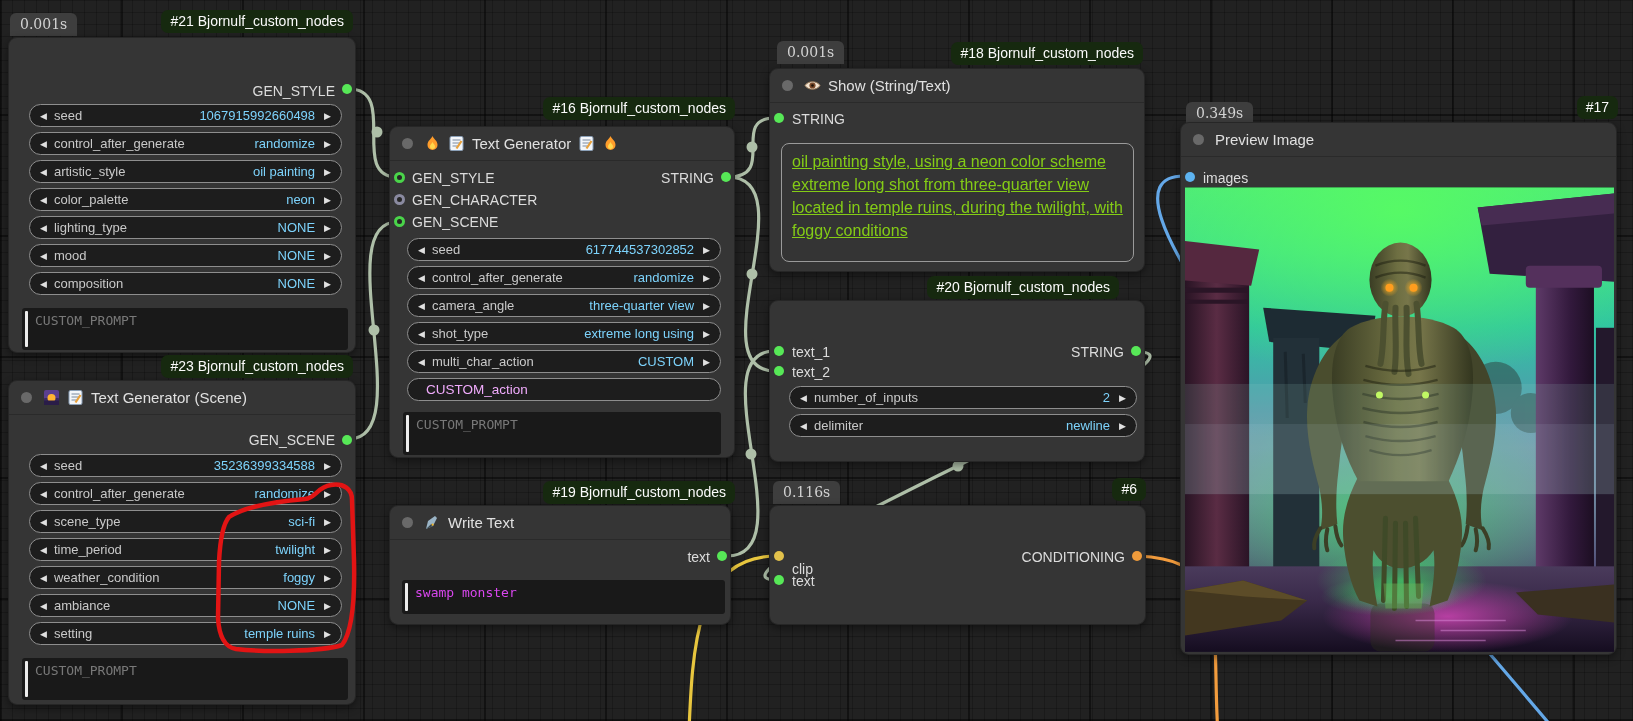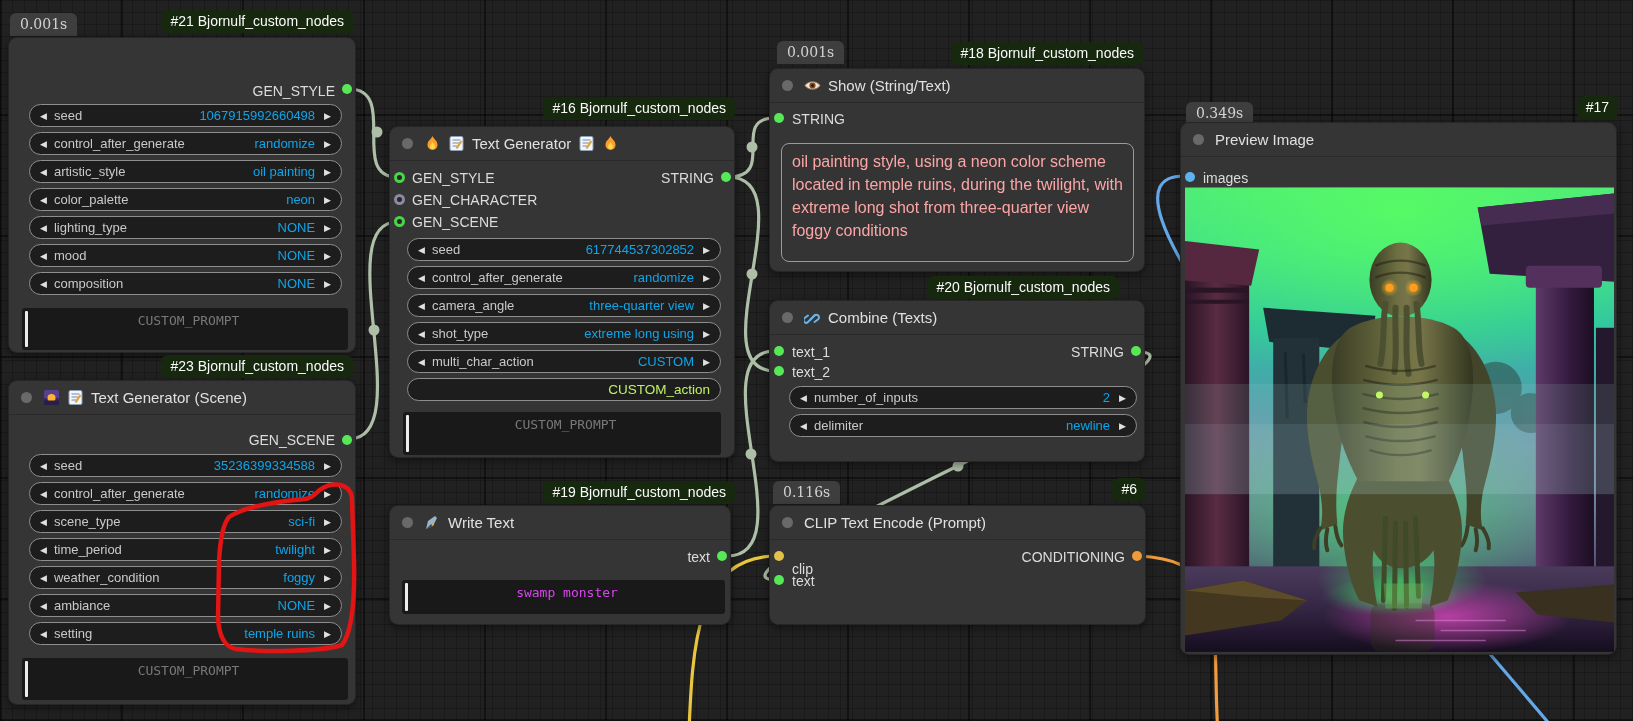"1067915992660498" .pv { color: #0ea5e9 -> #7dd3fc }
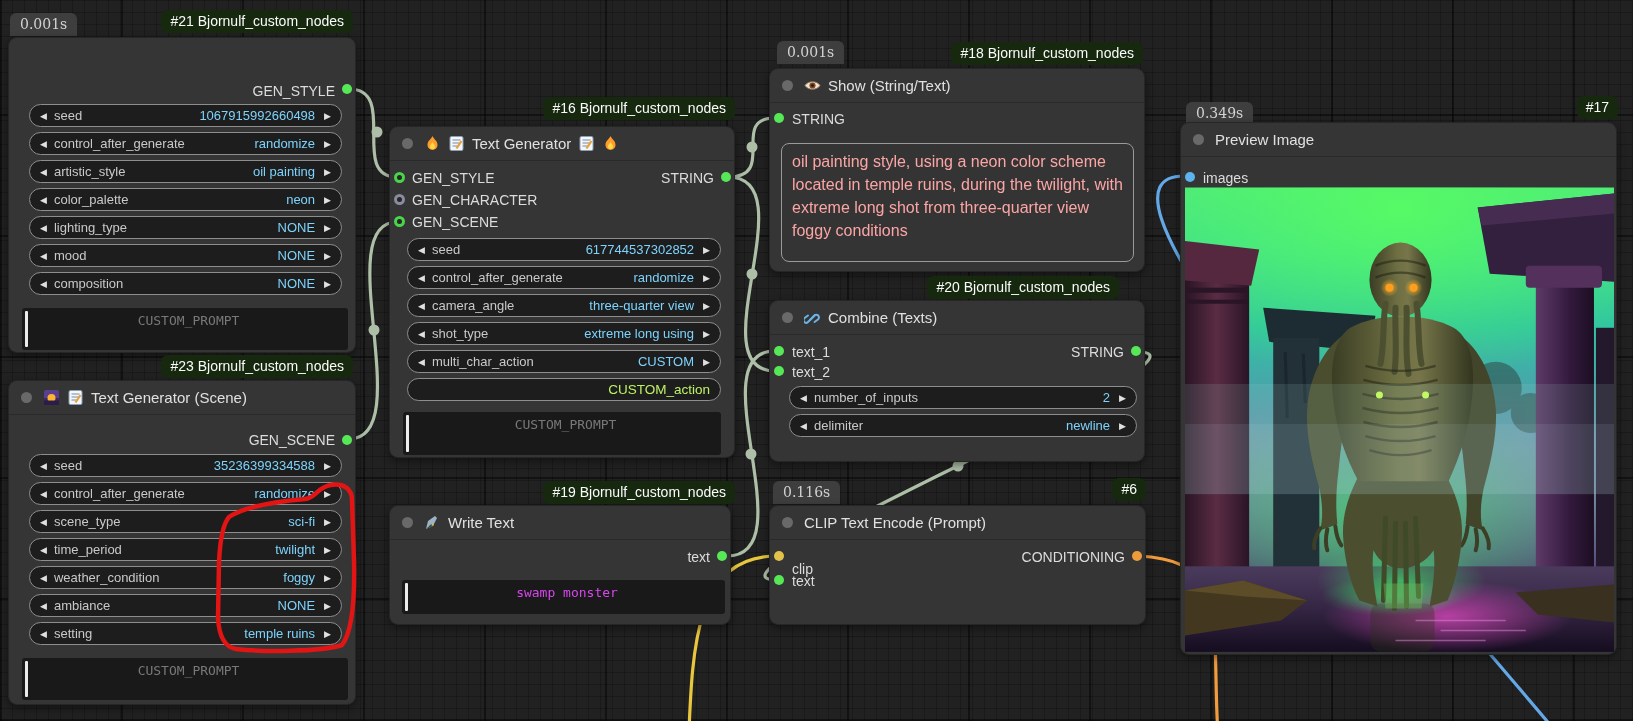"oil painting style, using a" .showbox { color: #fca5a5 -> #84cc16; text-decoration: none -> underline }
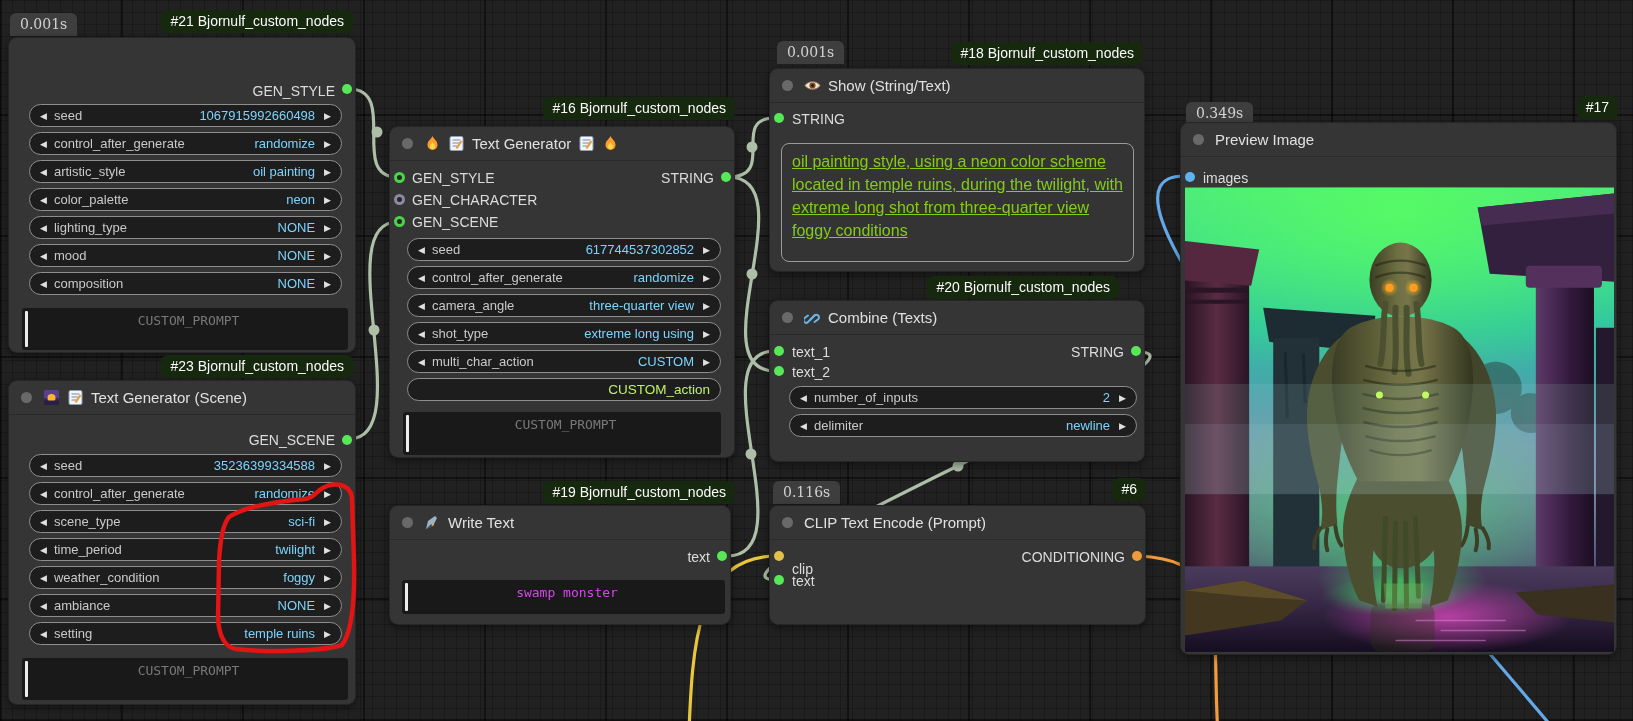"located in temple ruins, during" div { order: before "extreme long shot from three-quarter" -> after "extreme long shot from three-quarter" }
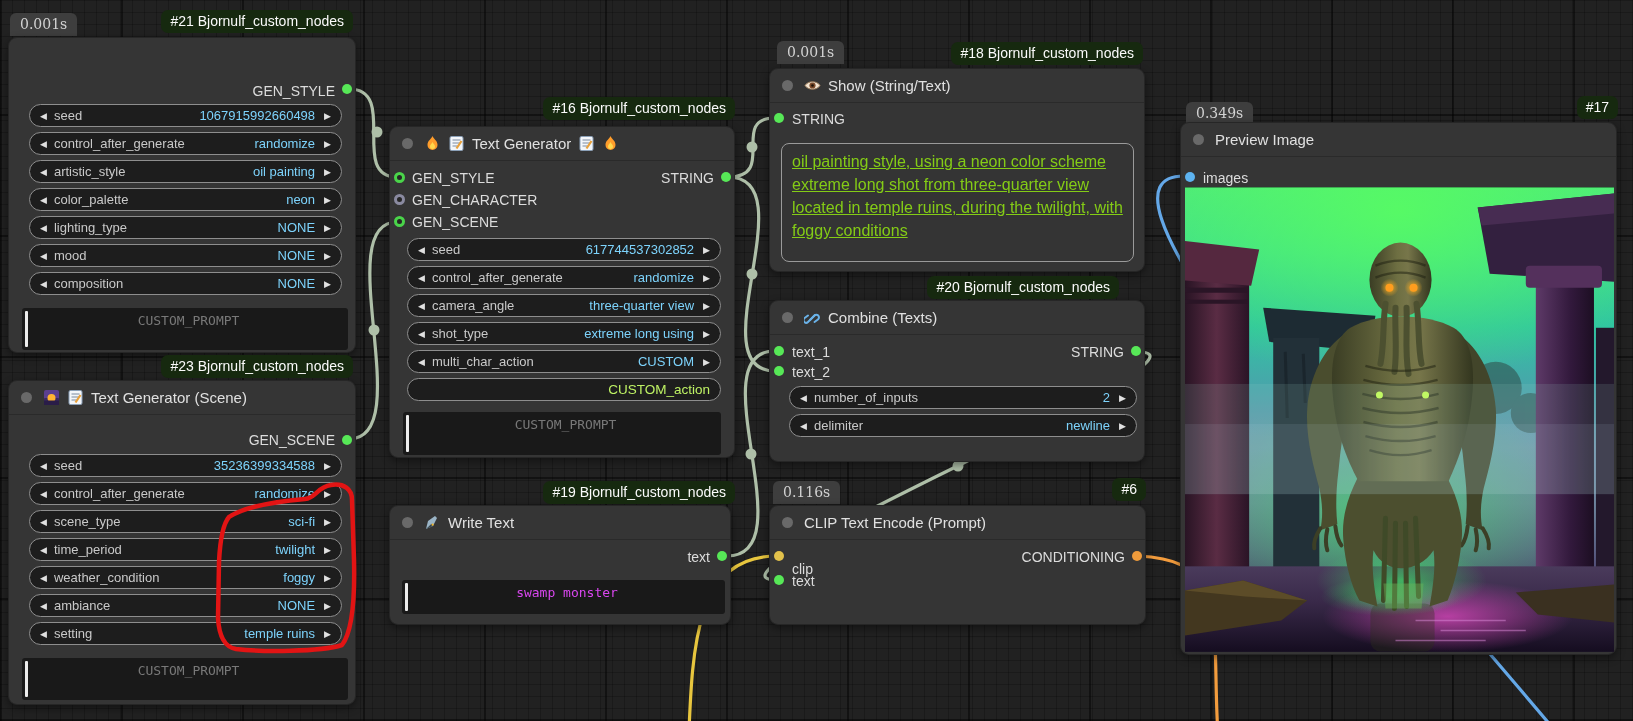"CUSTOM_PROMPT" .ta { text-align: center -> none }
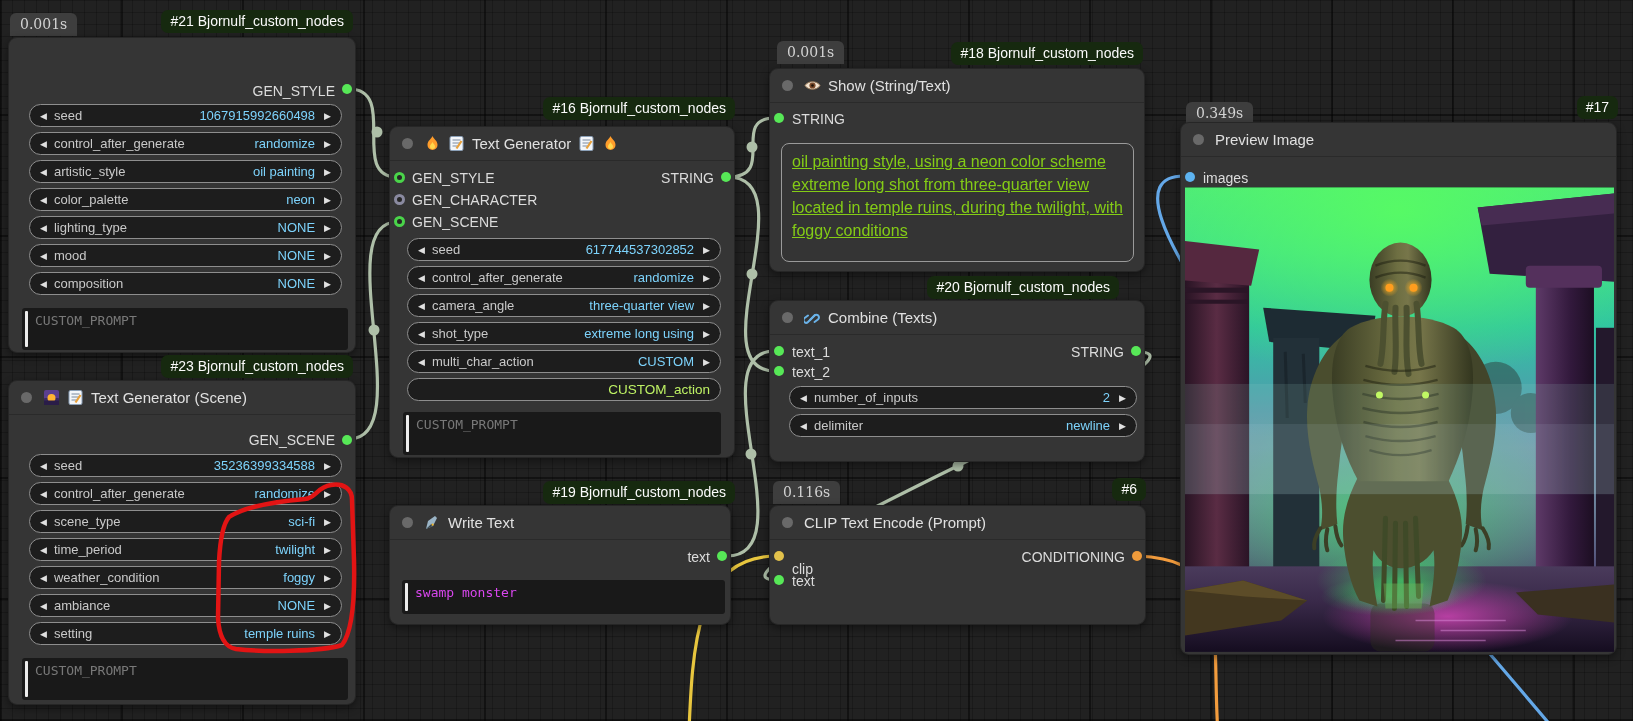"Combine (Texts)" div.ntitle { html: <div> <span></span> <svg> <g> <path></path> <path></path> <line></line> </g> </svg> <span>Combine (Texts)</span> </div> -> none }
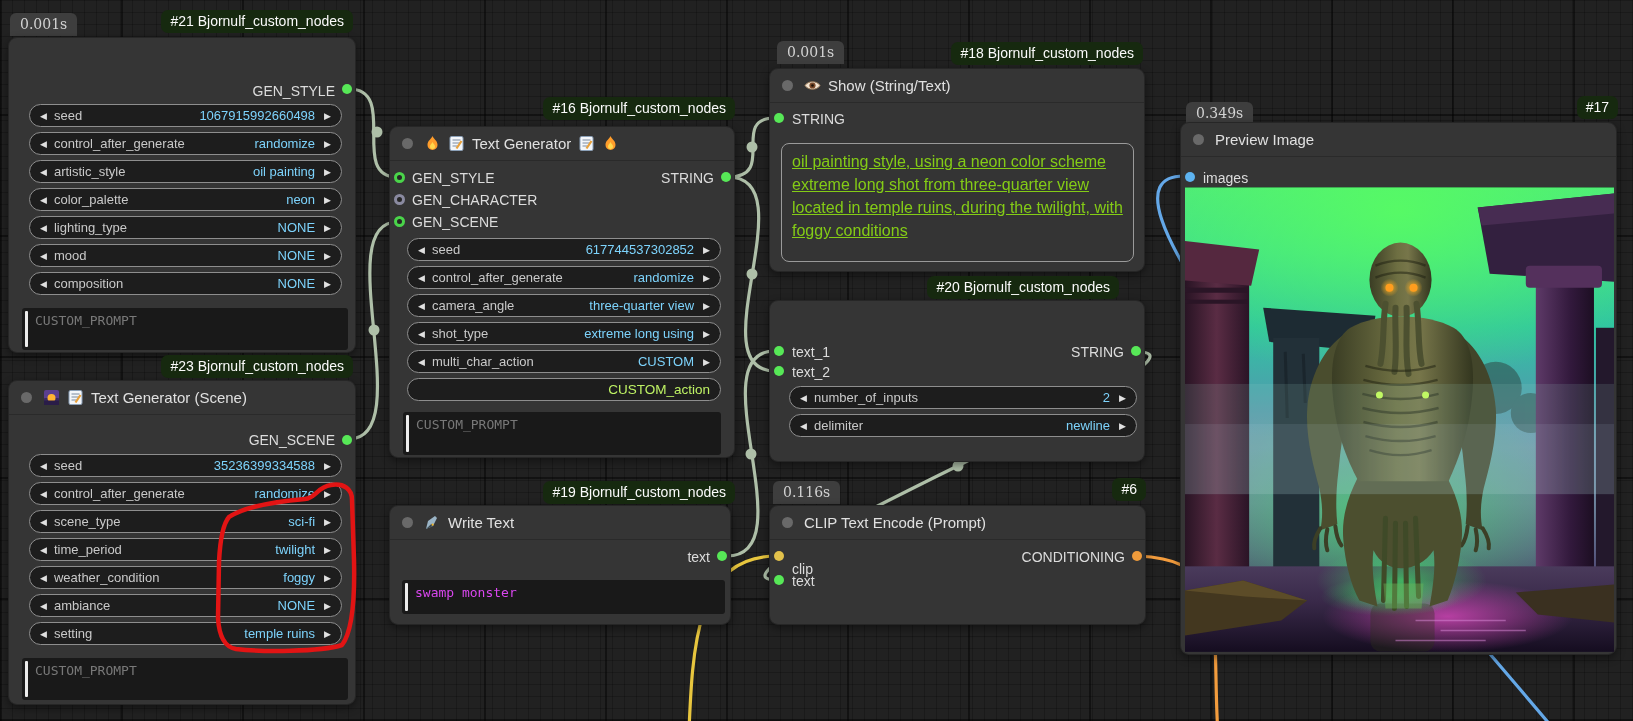"CUSTOM_action" .btnpill { color: #bef264 -> #f0abfc; justify-content: flex-end -> flex-start }
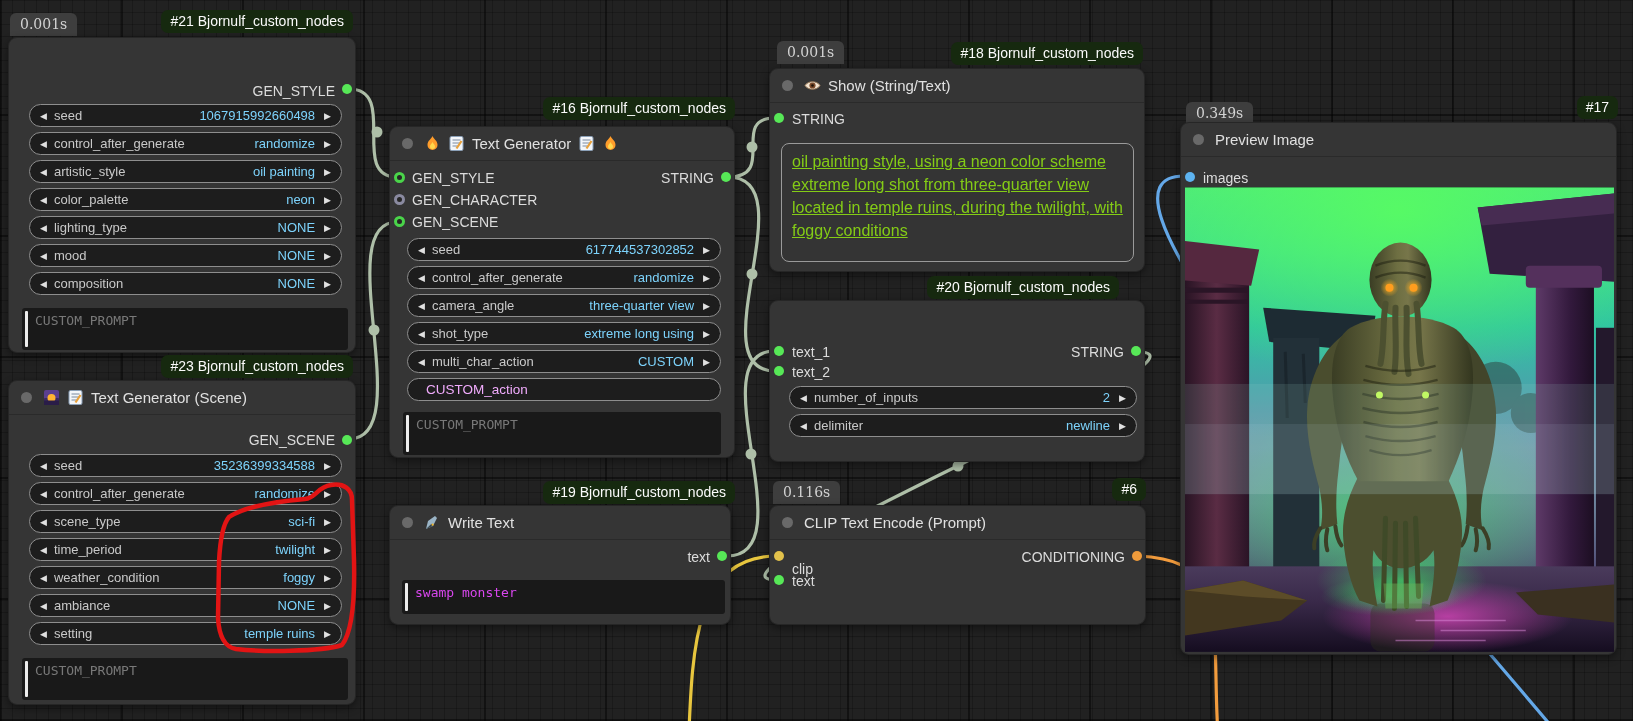"CLIP Text Encode (Prompt)" div.ntitle { html: <div> <span></span> <span>CLIP Text Encode (Prompt)</span> </div> -> none }
